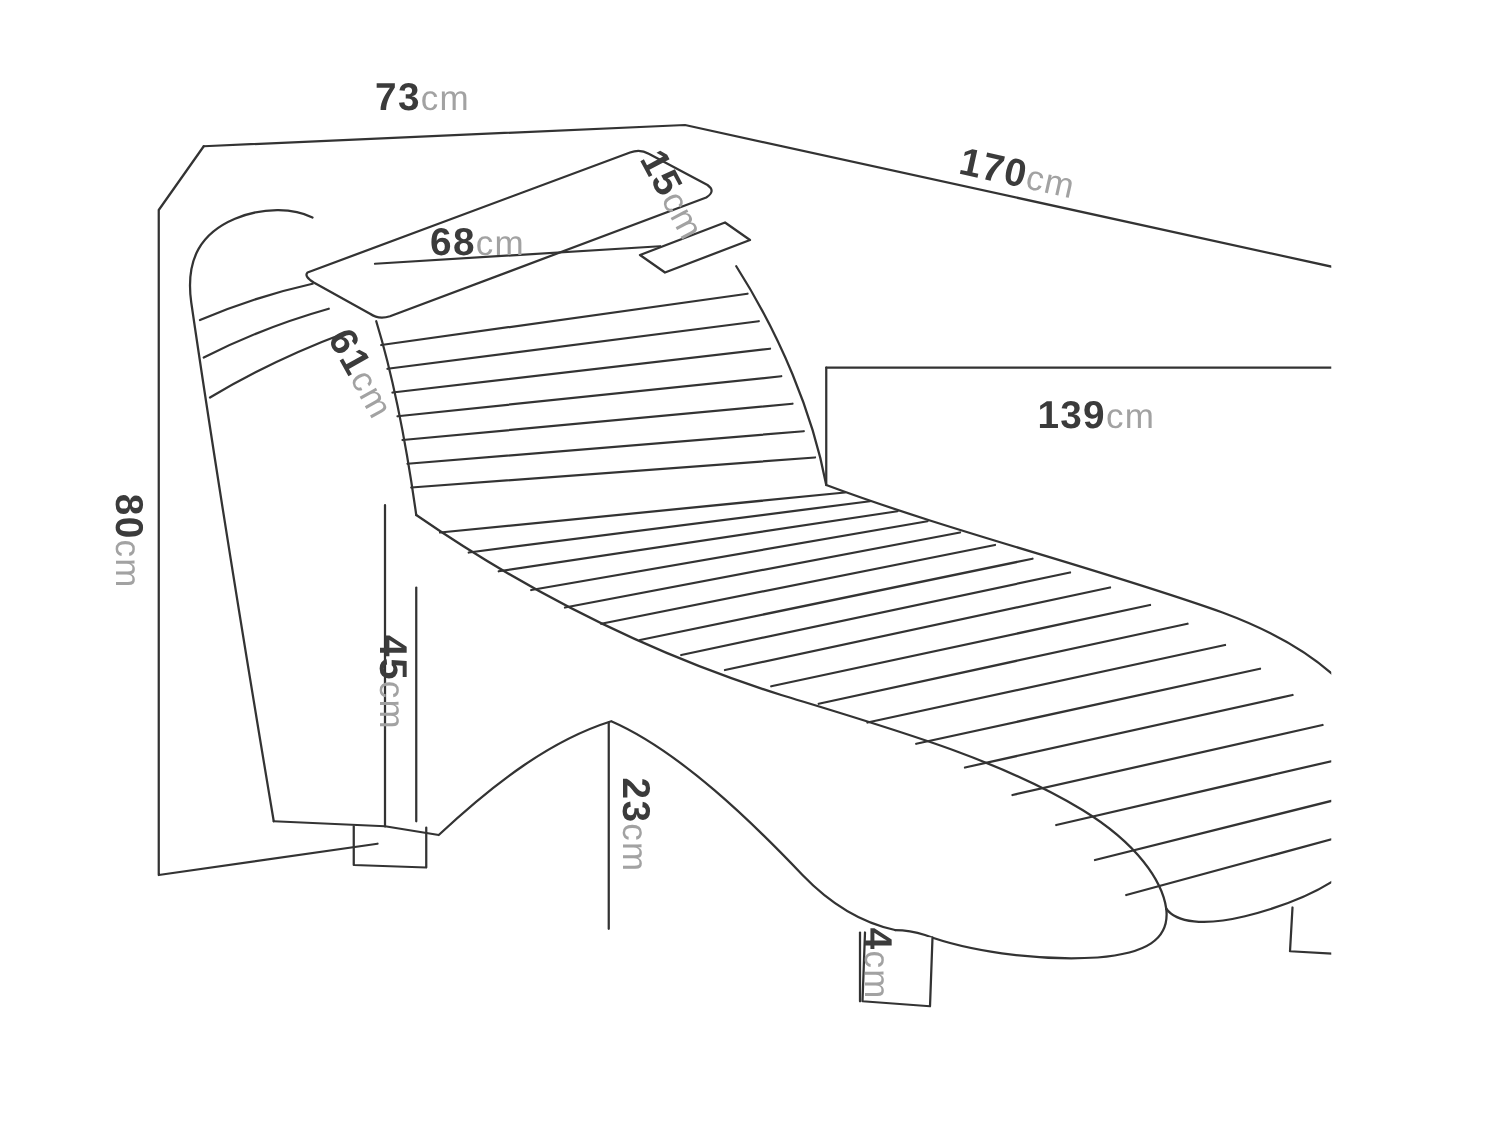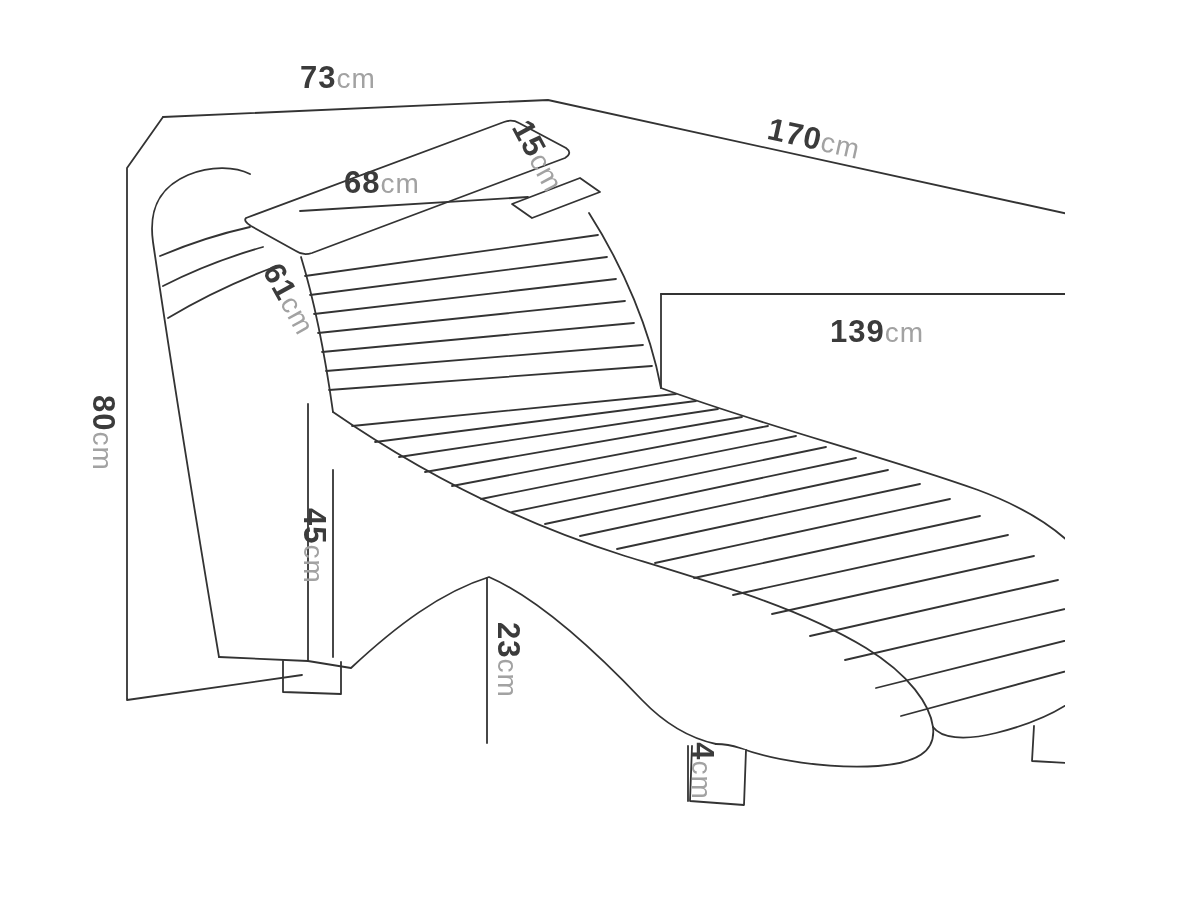"68" div.dim { top: 183px -> 194px }
